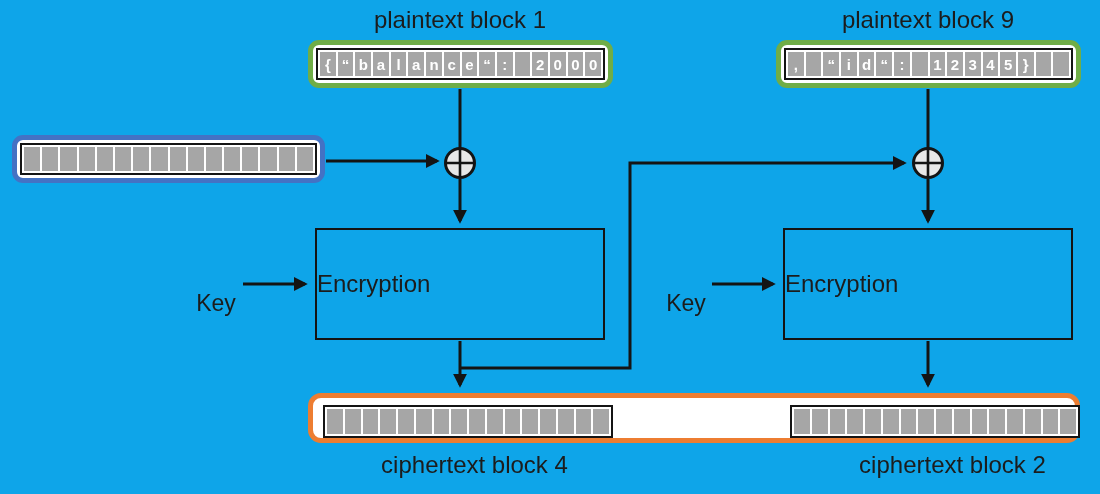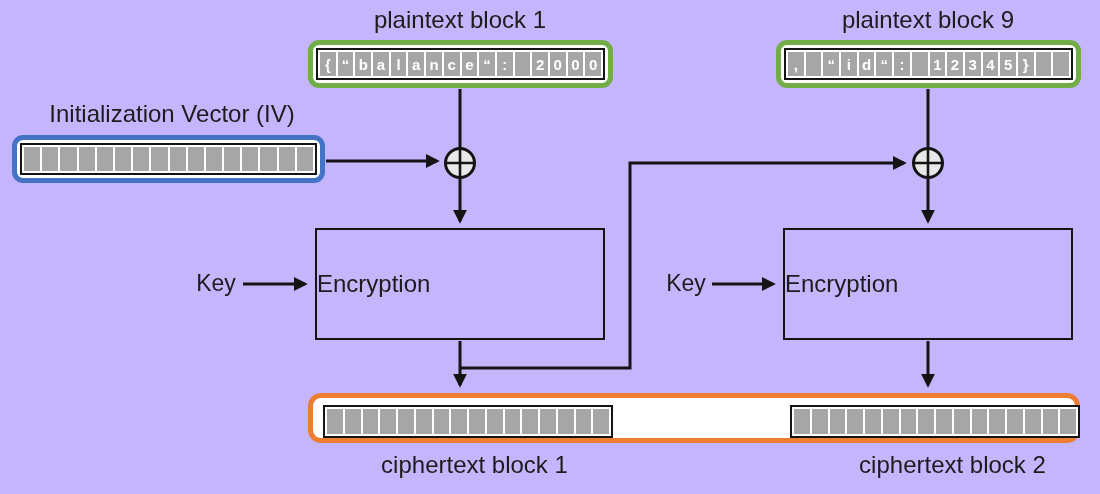"plaintext block 1" .canvas { background: #c4b5fd -> #0ea5e9 }
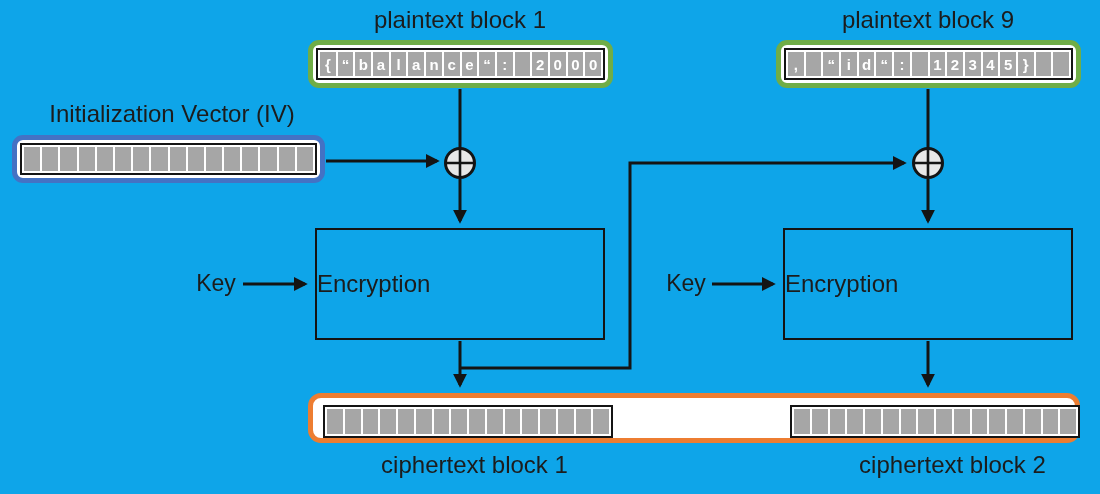"Initialization Vector (IV)" div.lbl { html: <div>Initialization Vector (IV)</div> -> none }
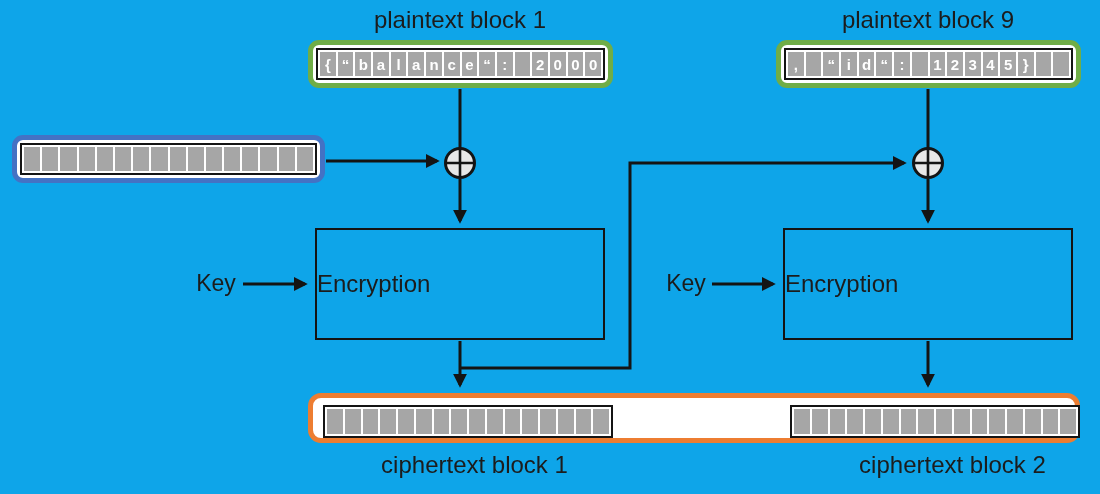"Key" .key-lbl { margin-top: none -> 20px }
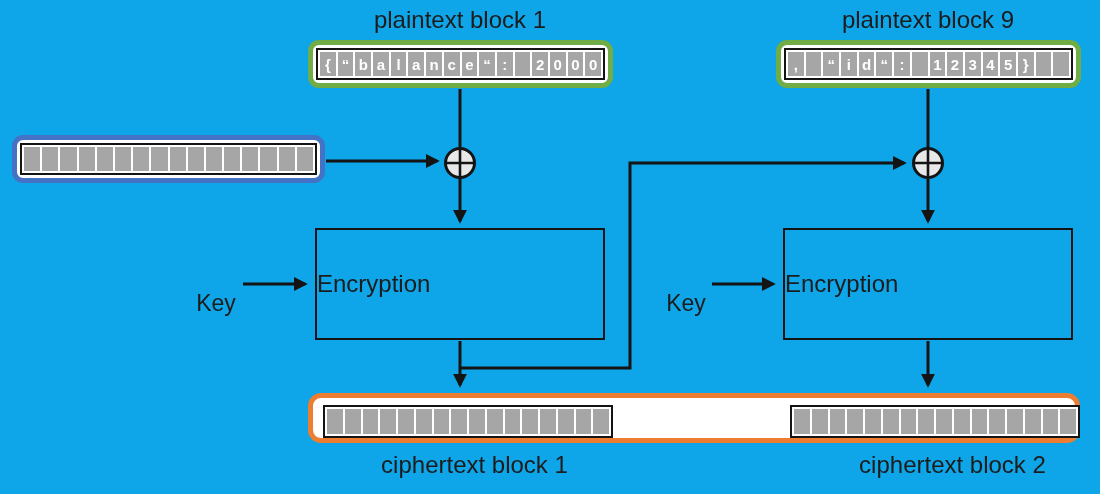"ciphertext block 1" div.lbl { text: 1 -> 4 }
